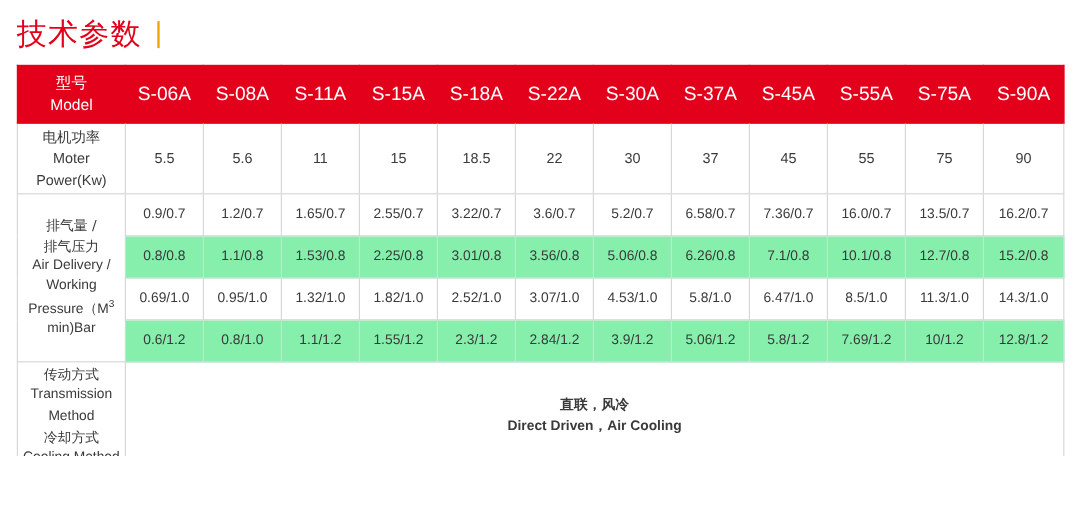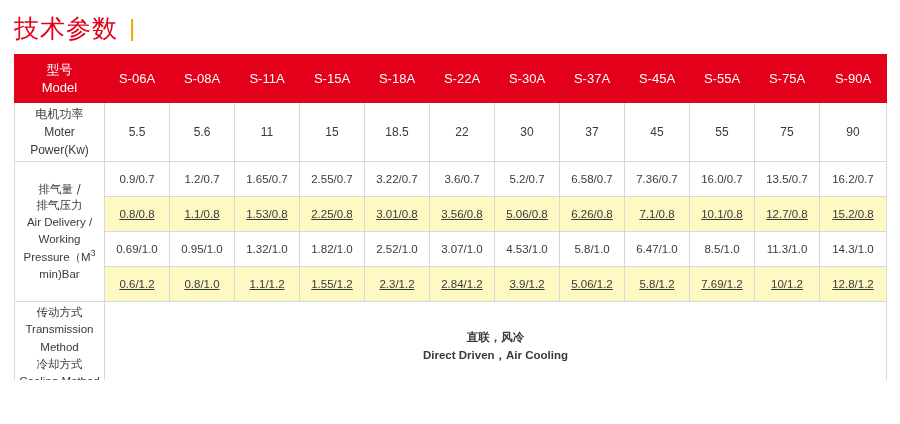"S-06A" tr.head td { font-size: 13px -> 16px }
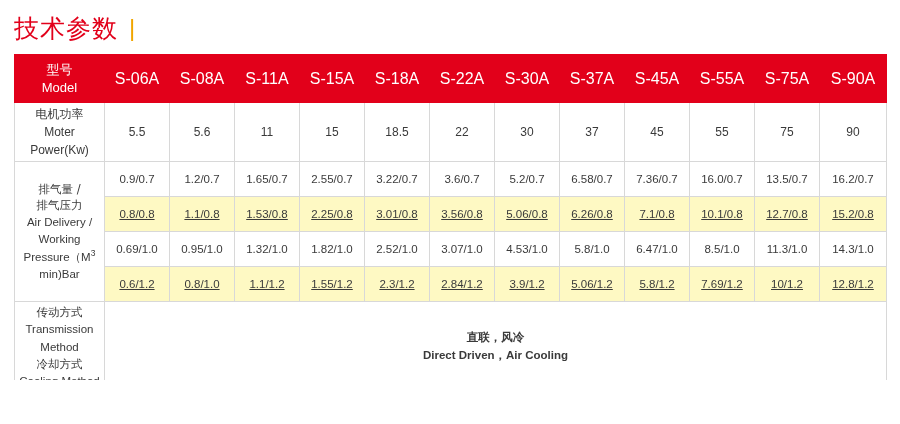"0.8/0.8" tr.dlv.alt td { background: #fef9c3 -> #86efac; text-decoration: underline -> none }
